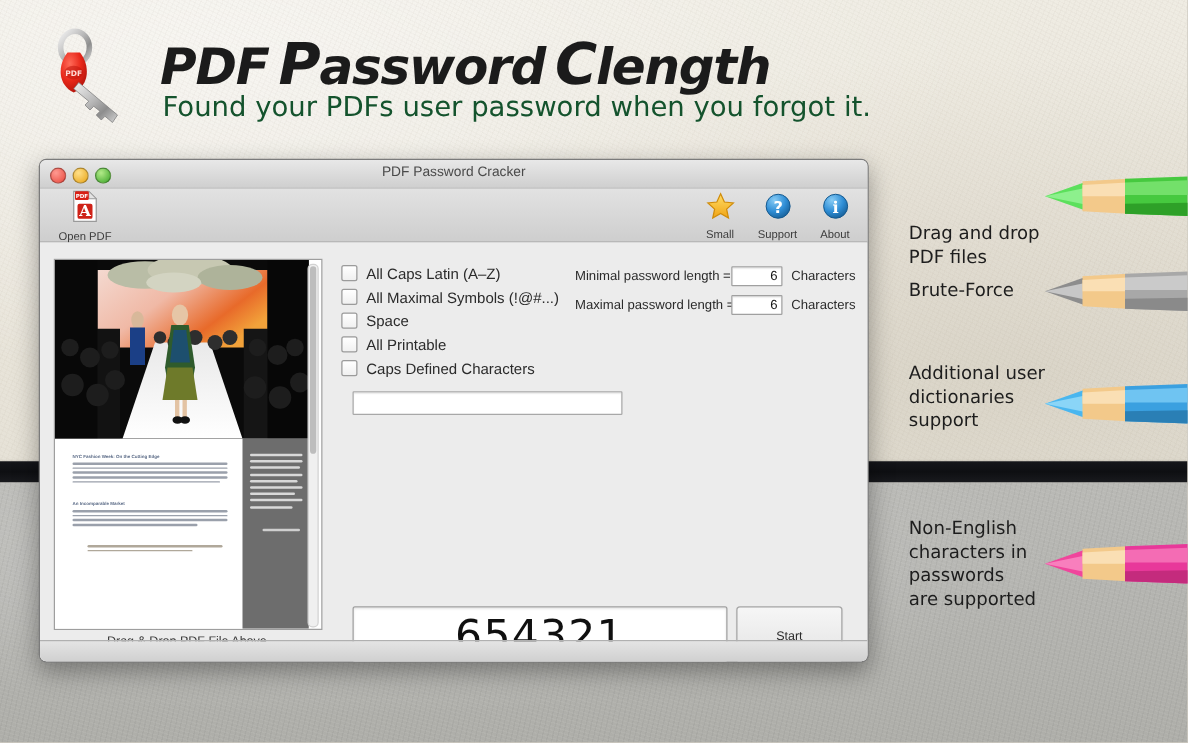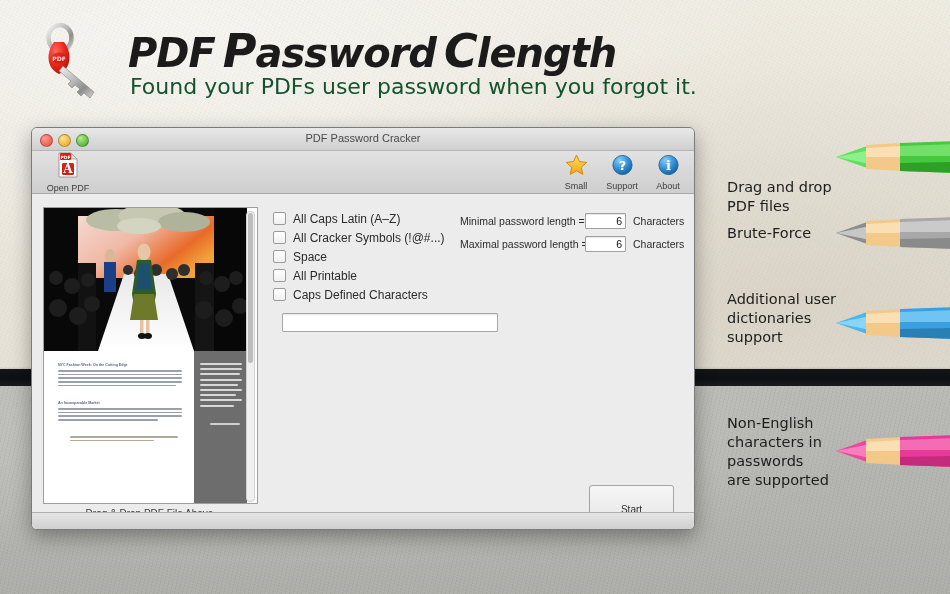"All Cracker Symbols (!@#...)" span.chk-label { text: Cracker -> Maximal }
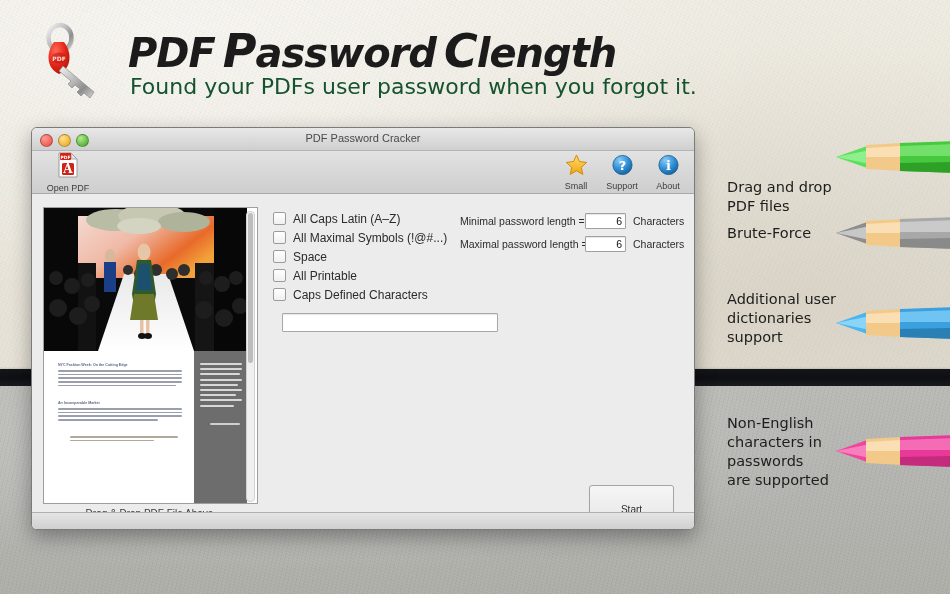"654321" div { html: none -> <div> <span>654321</span> </div> }
